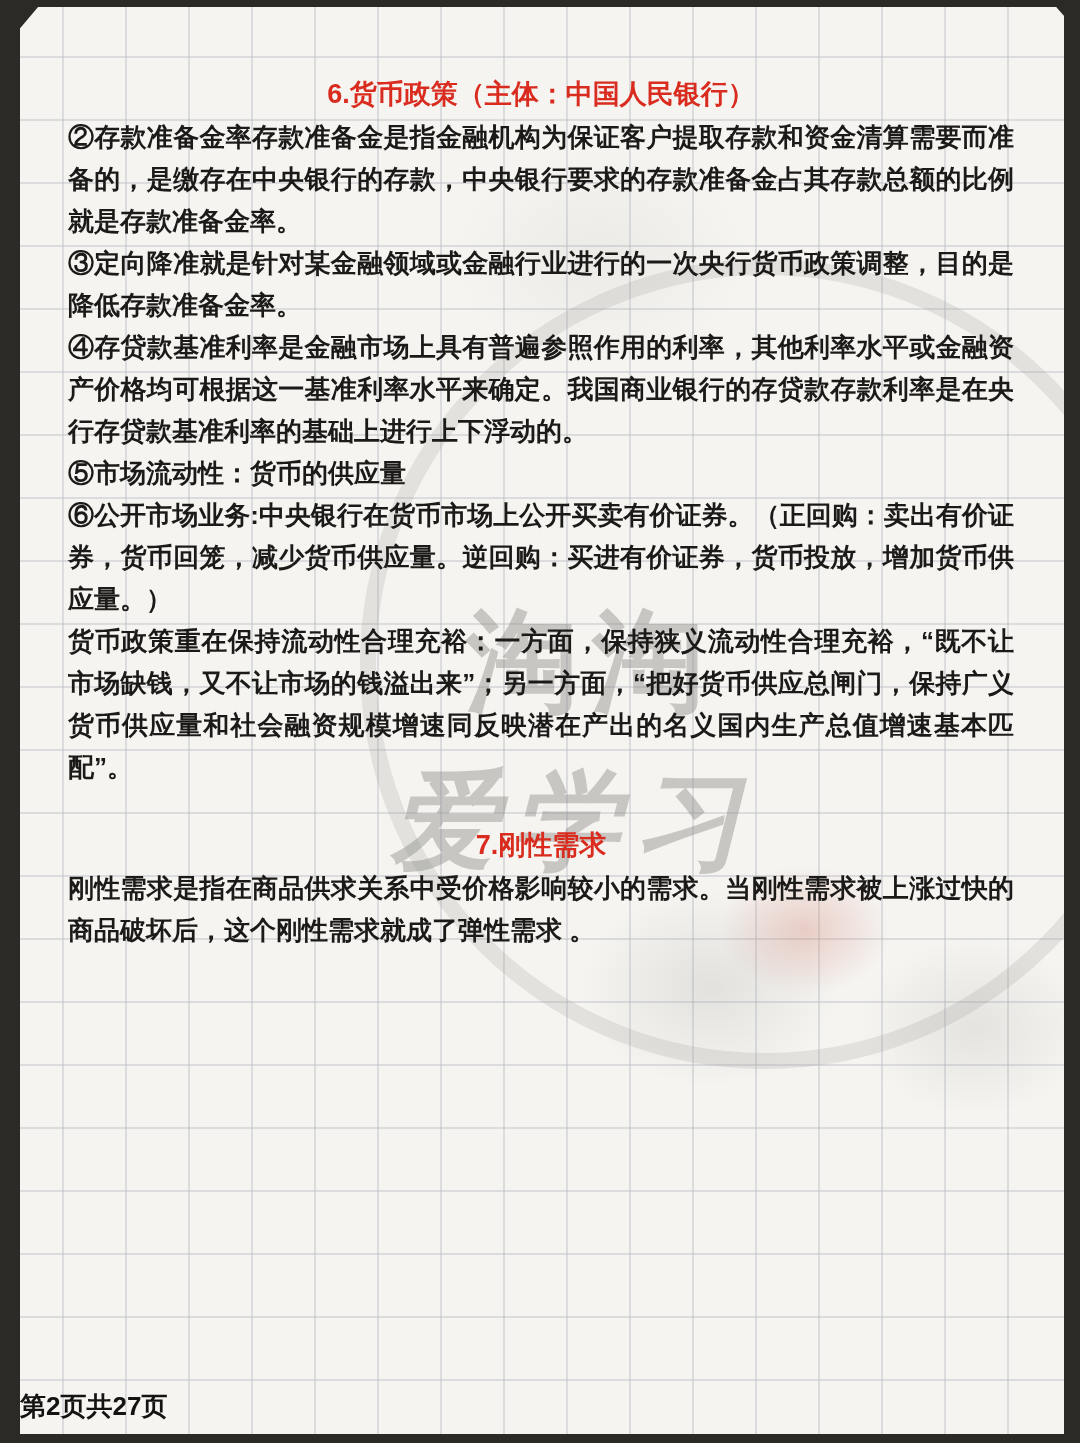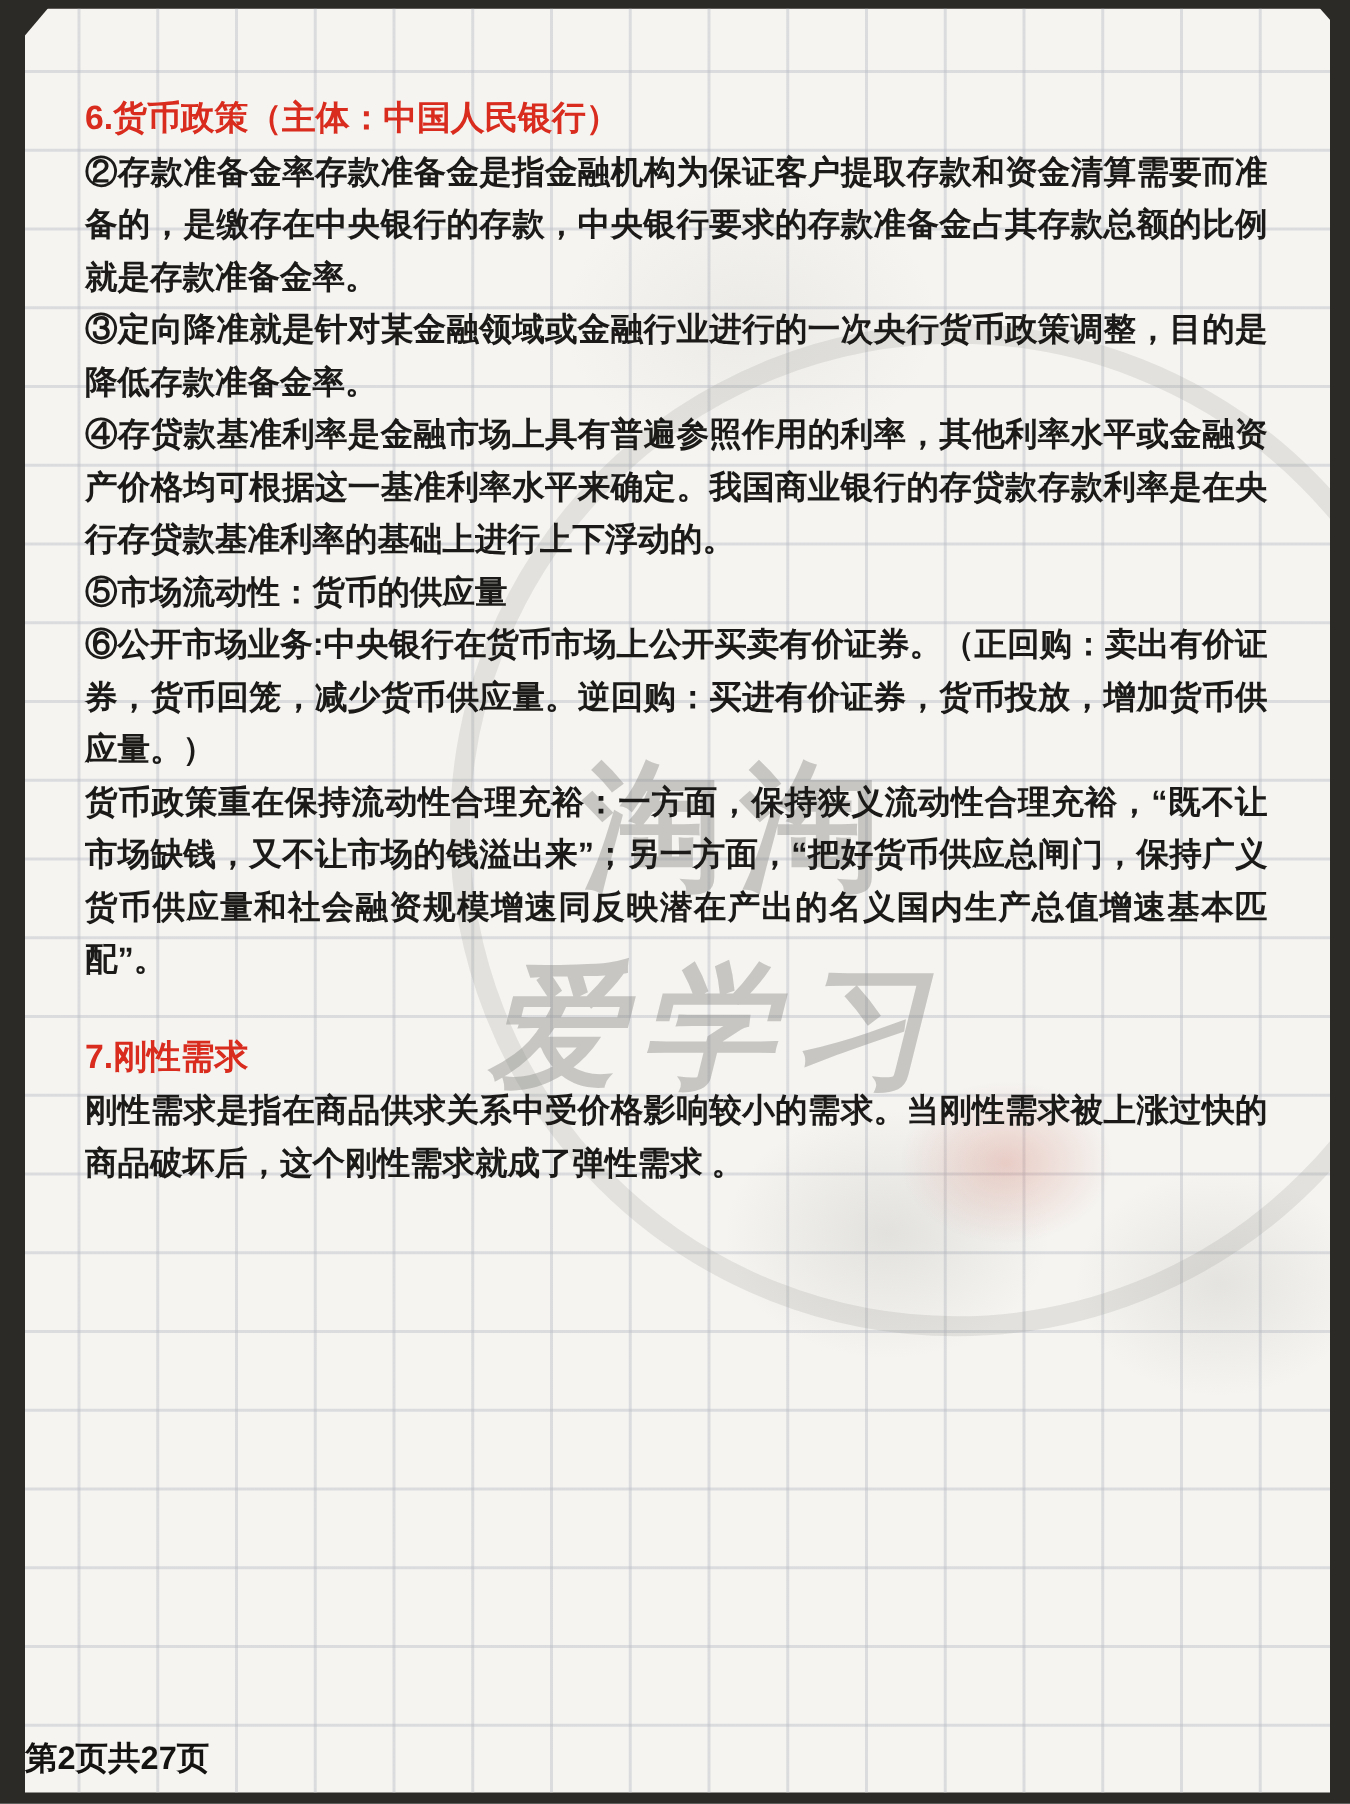"6.货币政策（主体：中国人民银行）" .heading { text-align: none -> center }
